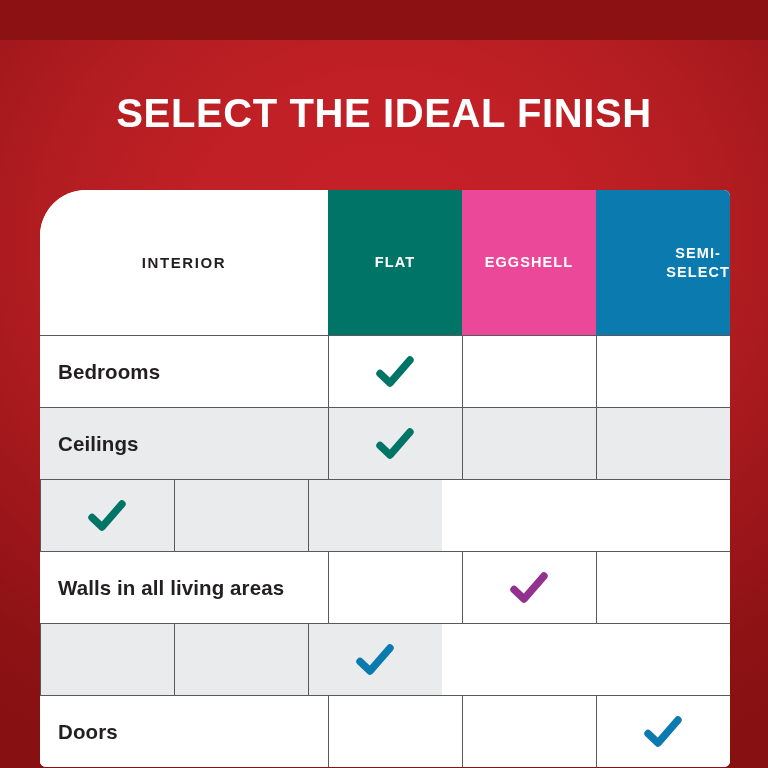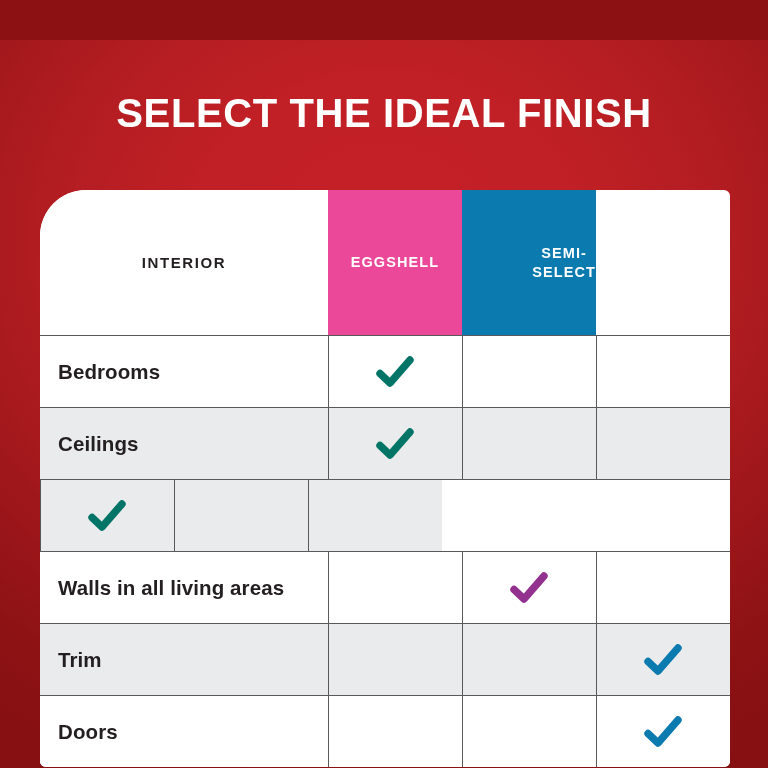"FLAT" div.head-cell { html: none -> <div> <span>FLAT</span> </div> }
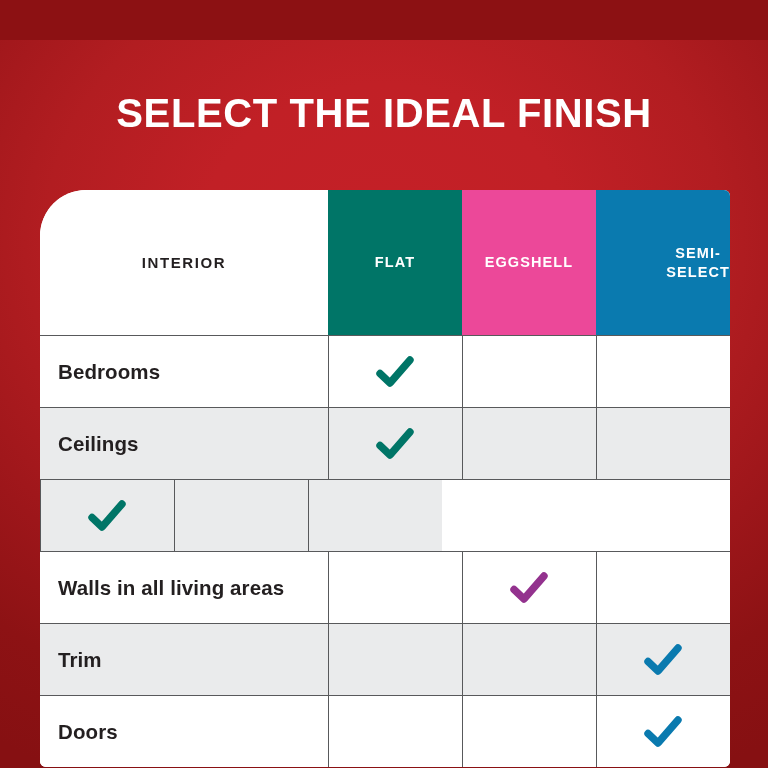"Trim" div.cell { html: <div> <span>Trim</span> </div> -> none }
